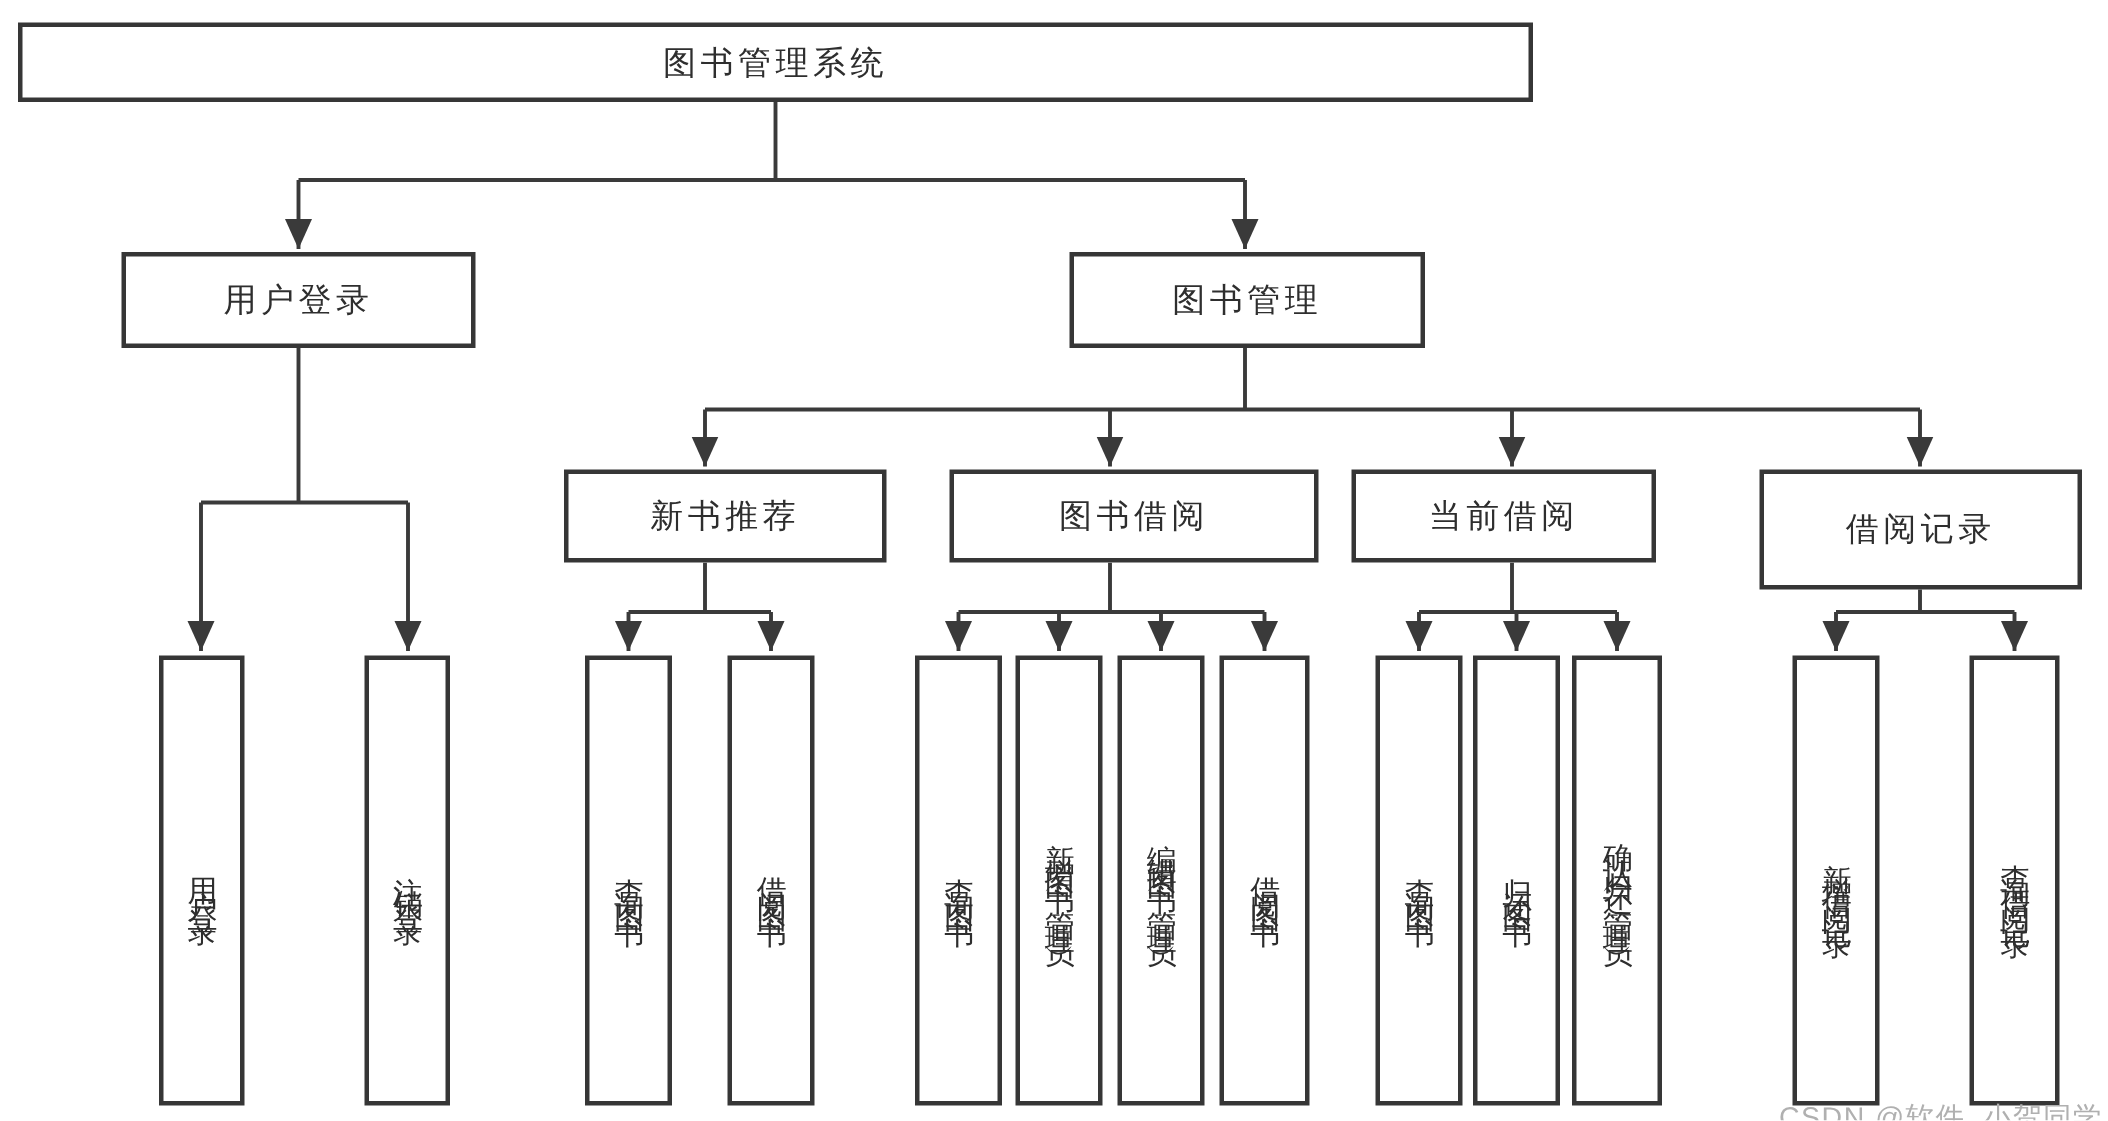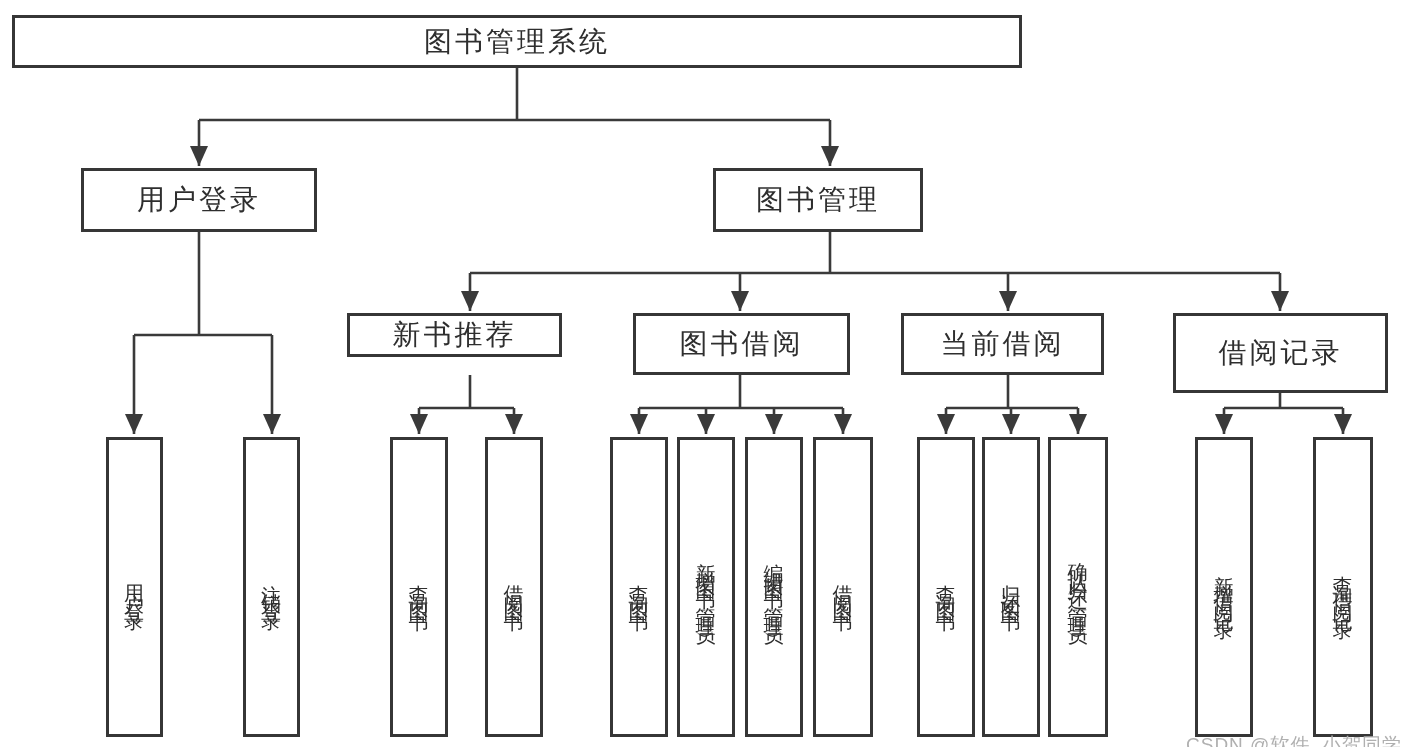"图书管理系统" .hbox { font-size: 28px -> 22px }
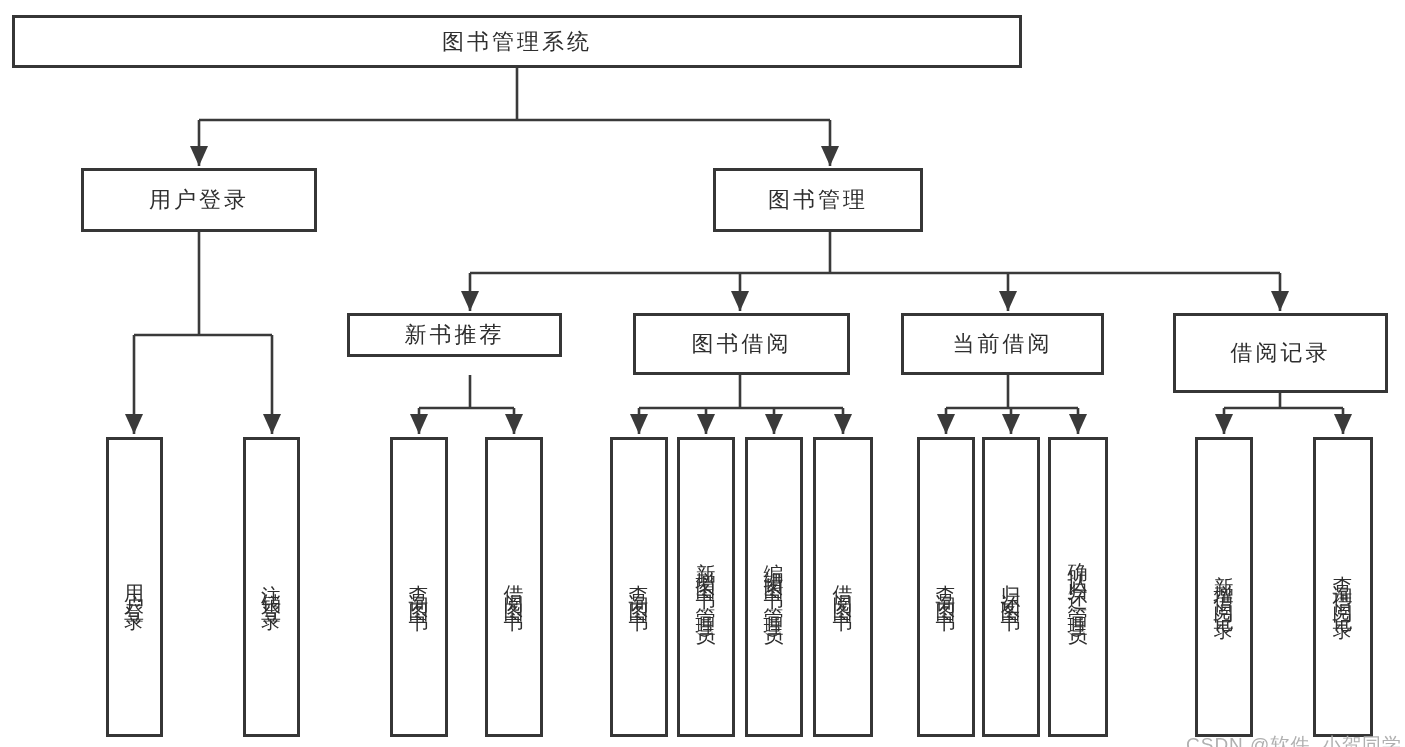"图书管理" div.box { width: 210px -> 237px }
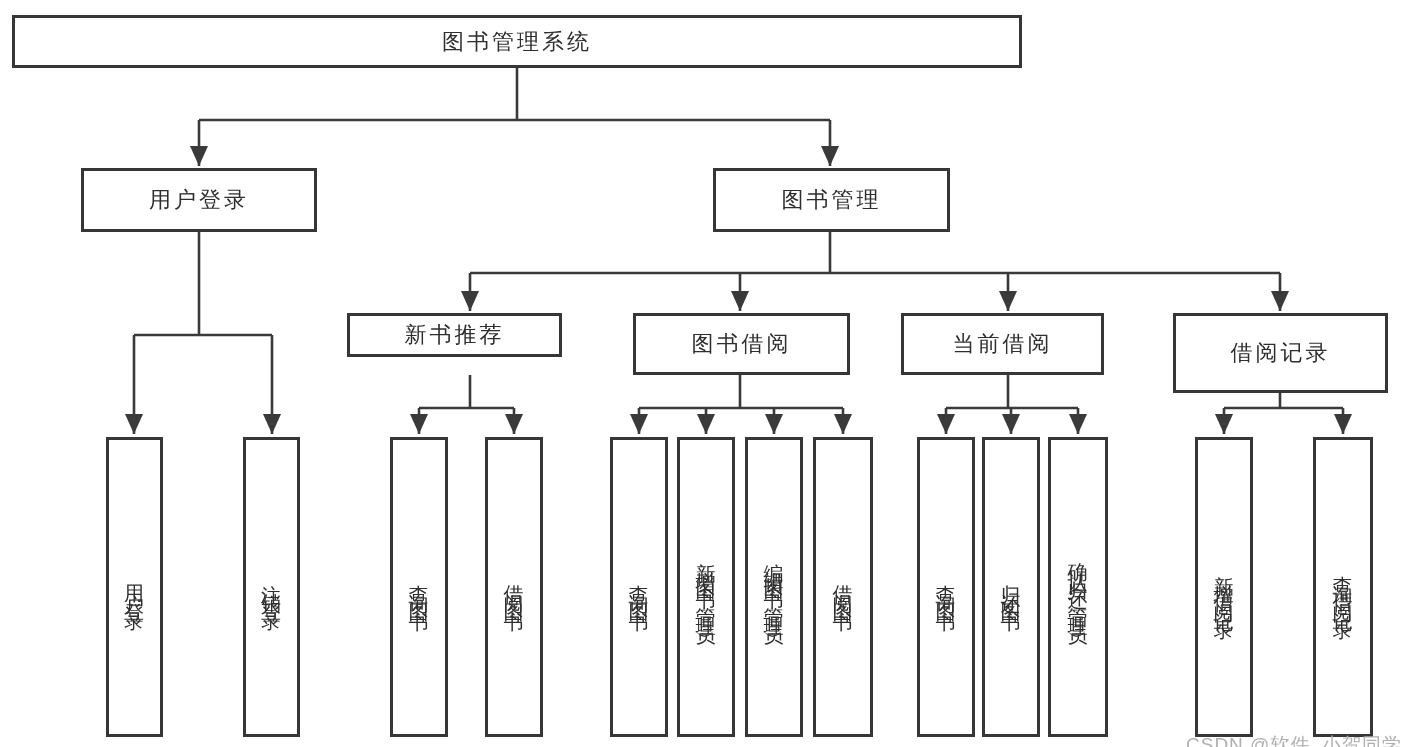"新书推荐" div.box { height: 44px -> 62px; left: 347px -> 376px }
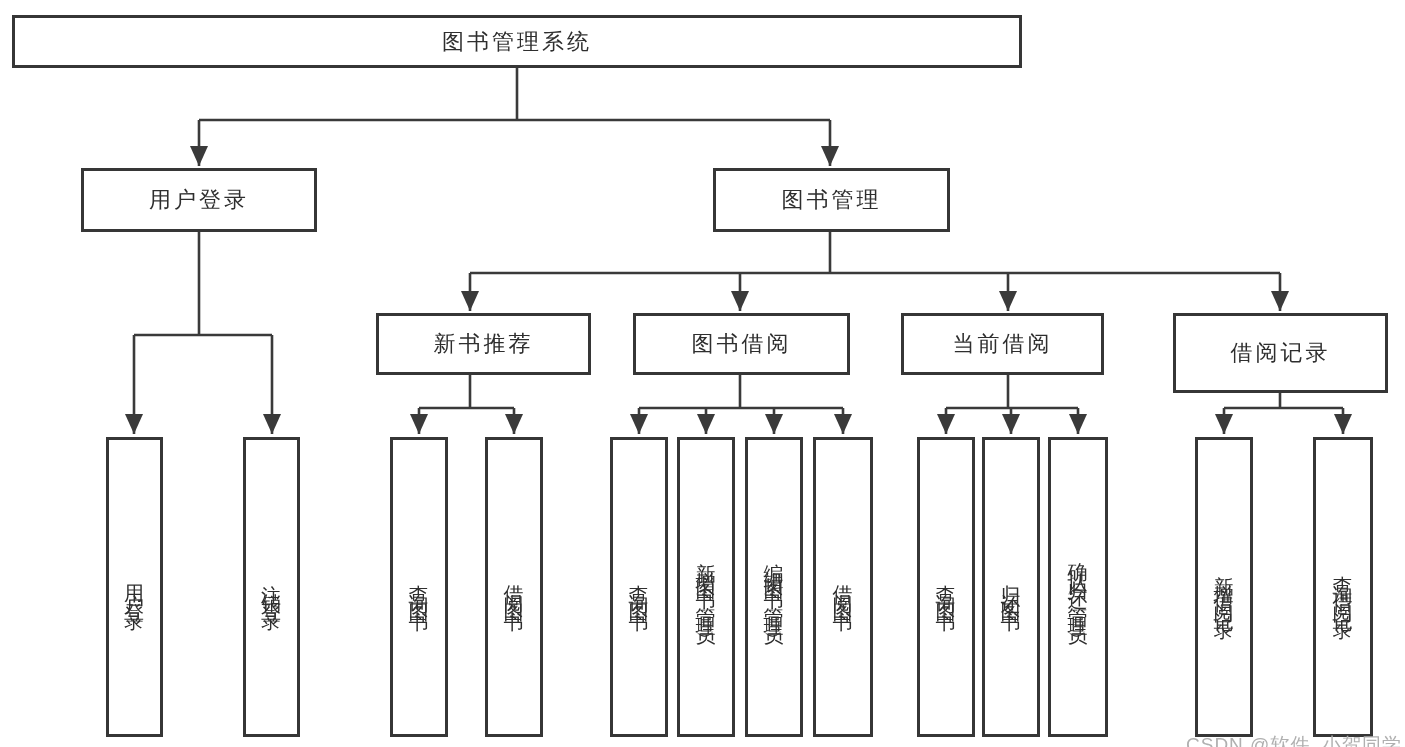"图书借阅" div.box { width: 217px -> 246px }
